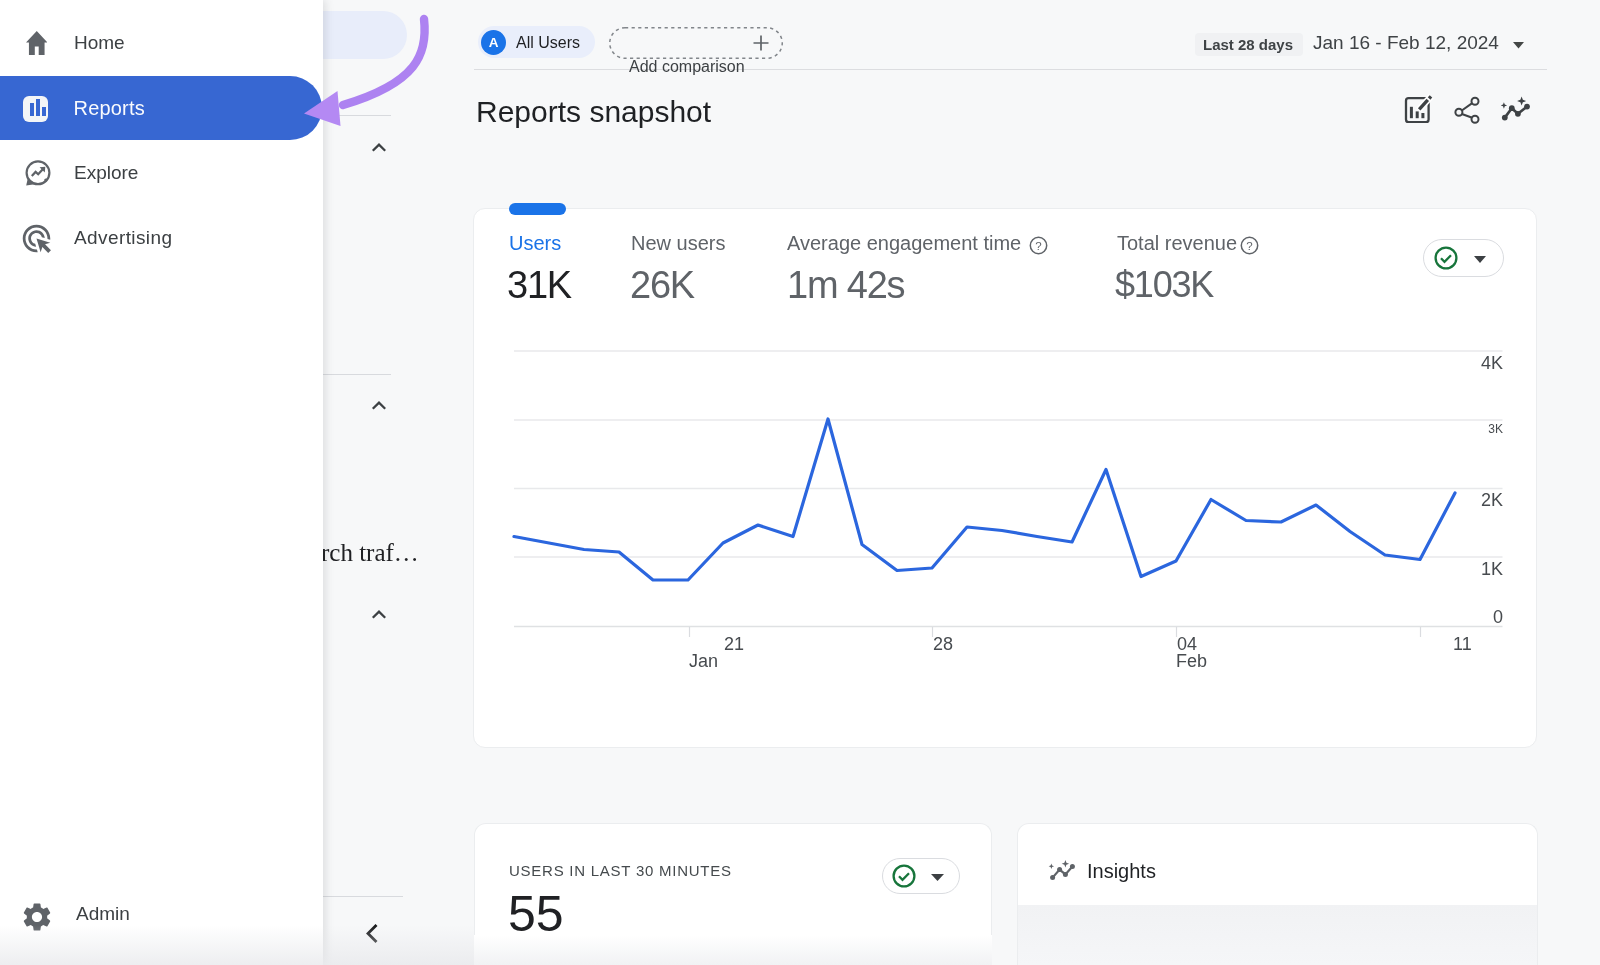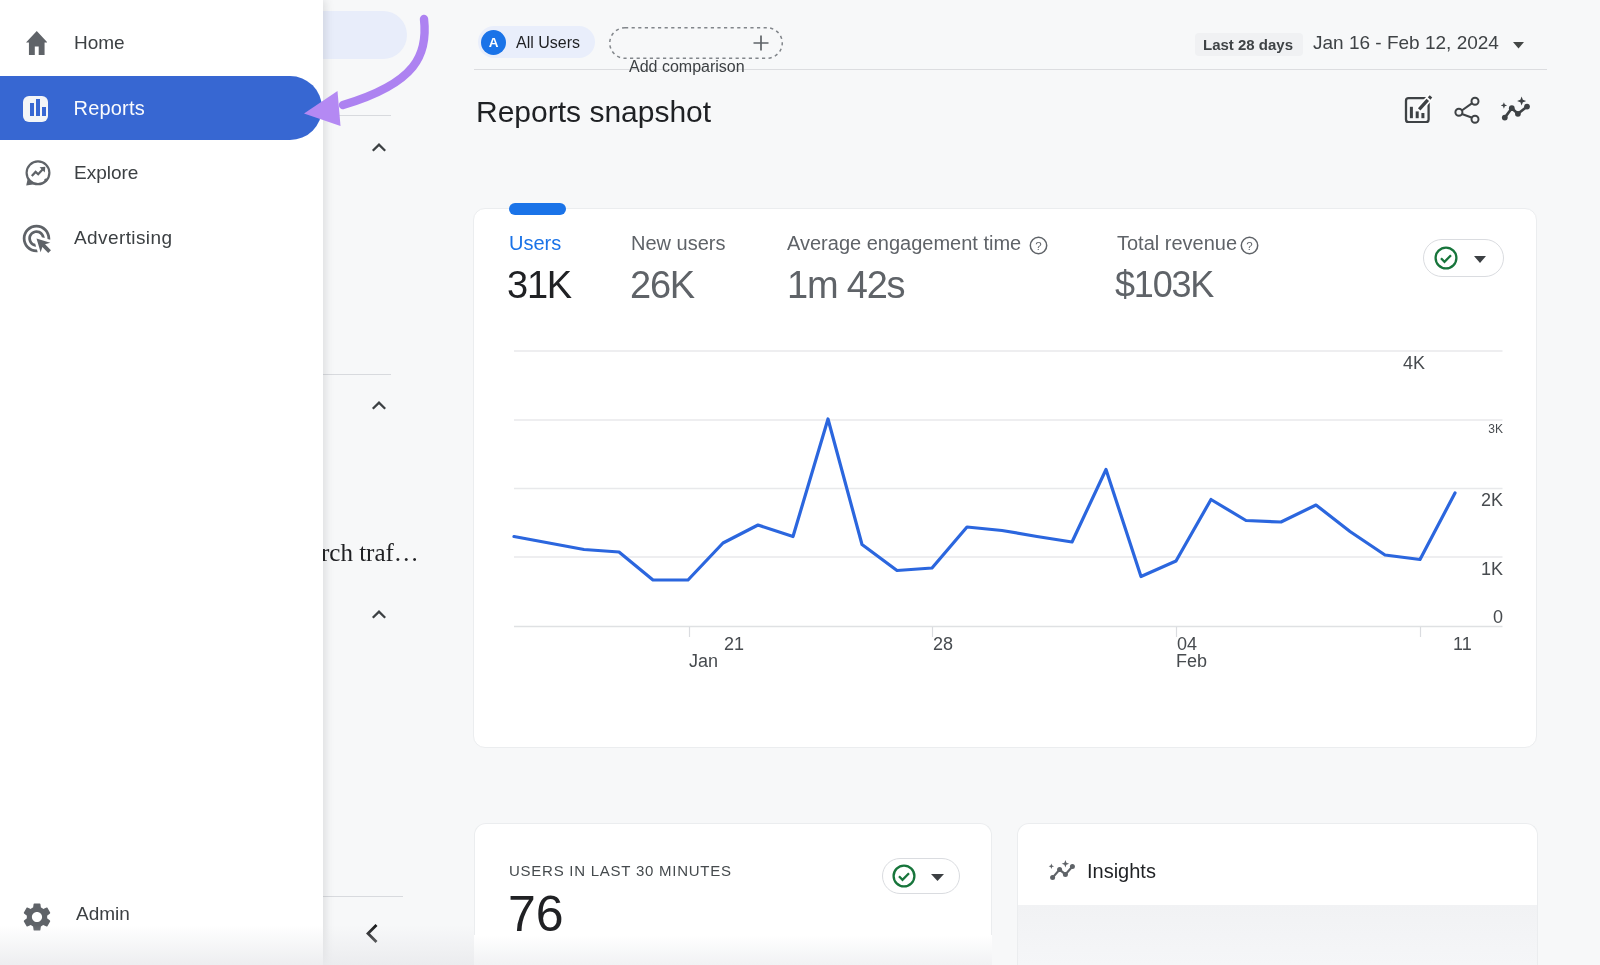"4K" div.abs { text-align: left -> right }
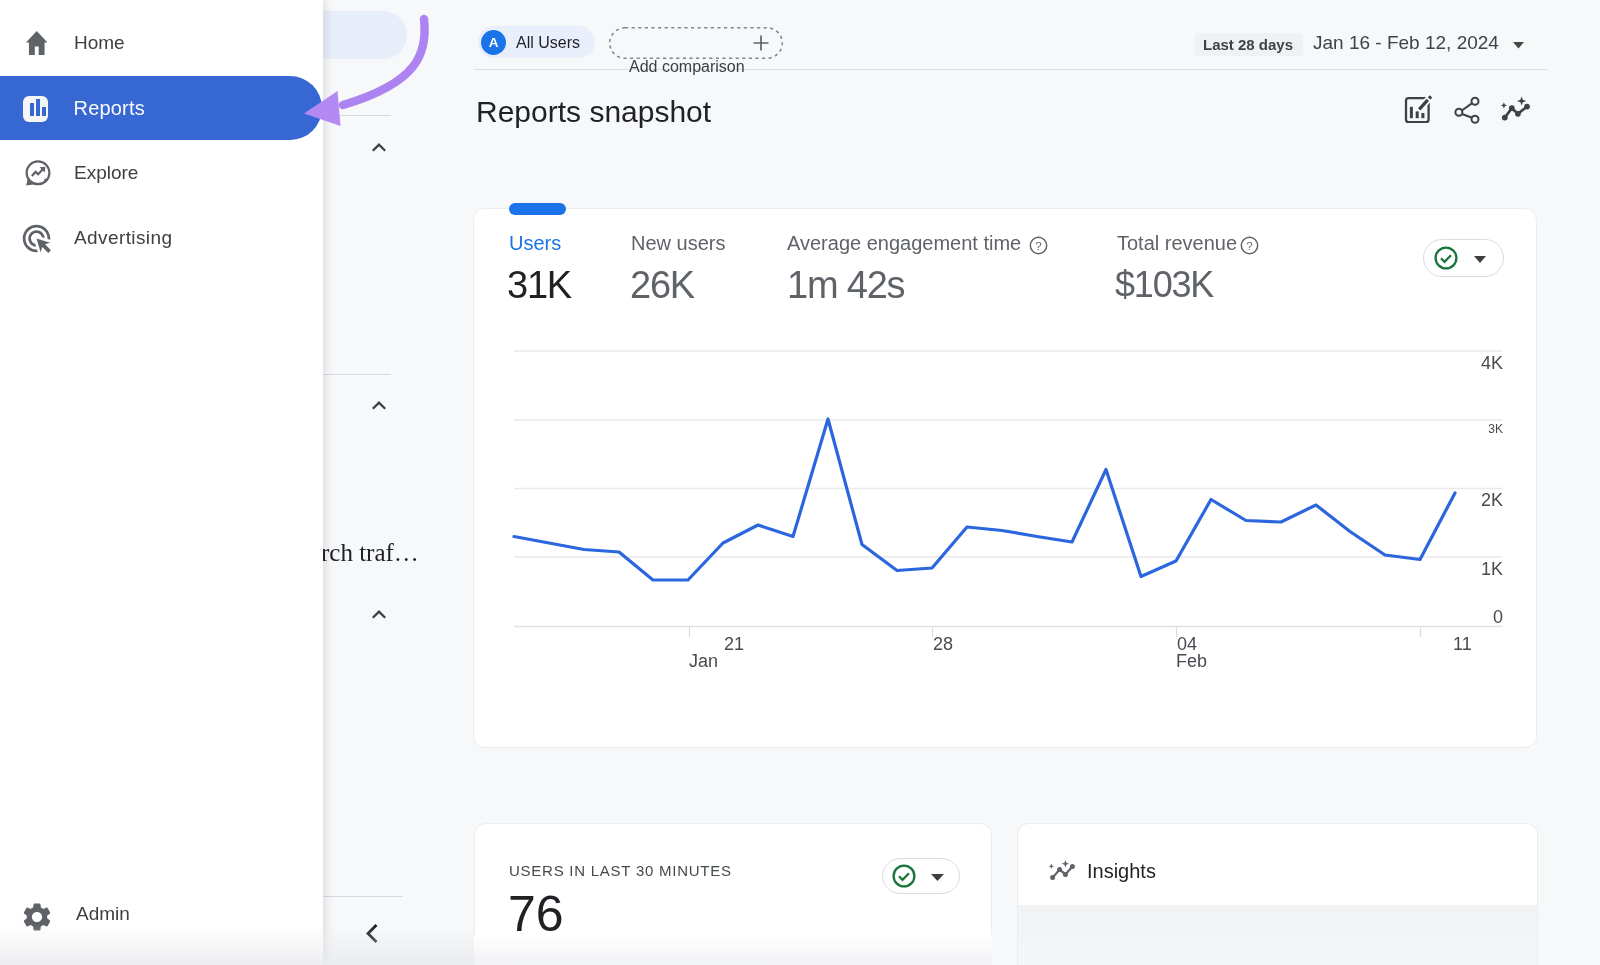"76" div.abs { text: 76 -> 55 }
